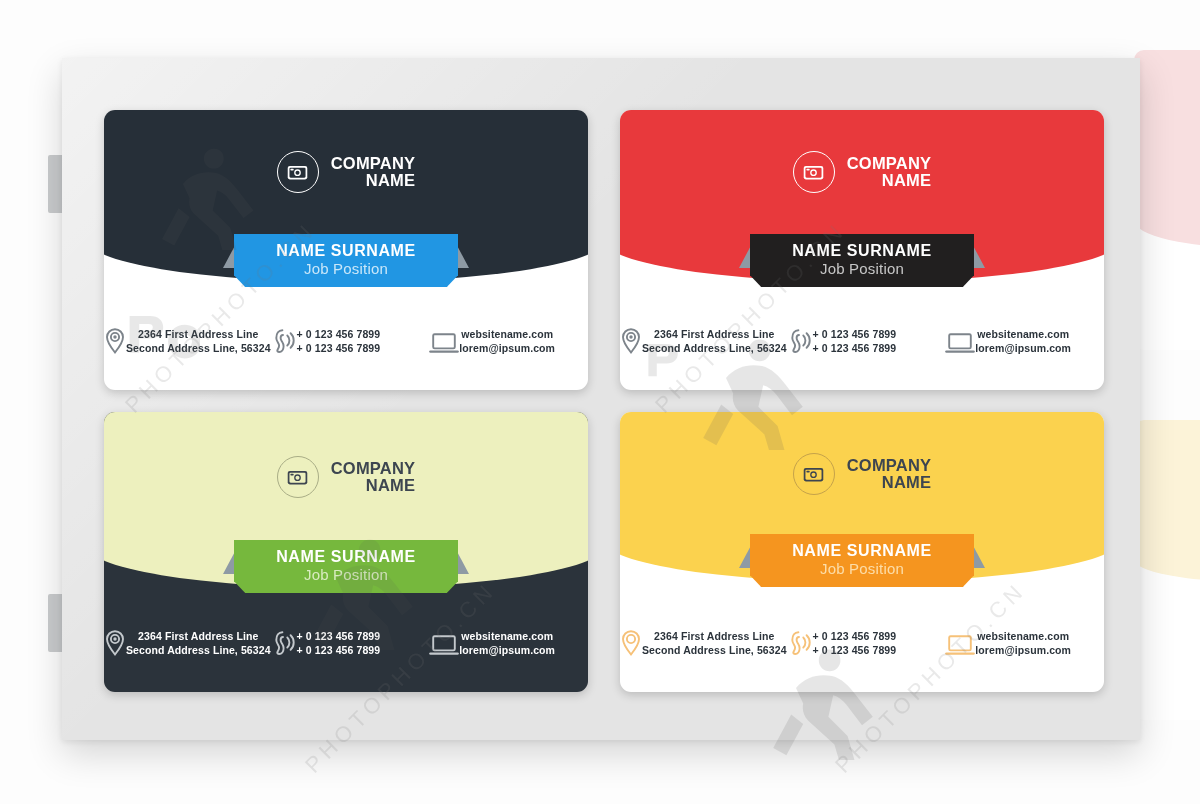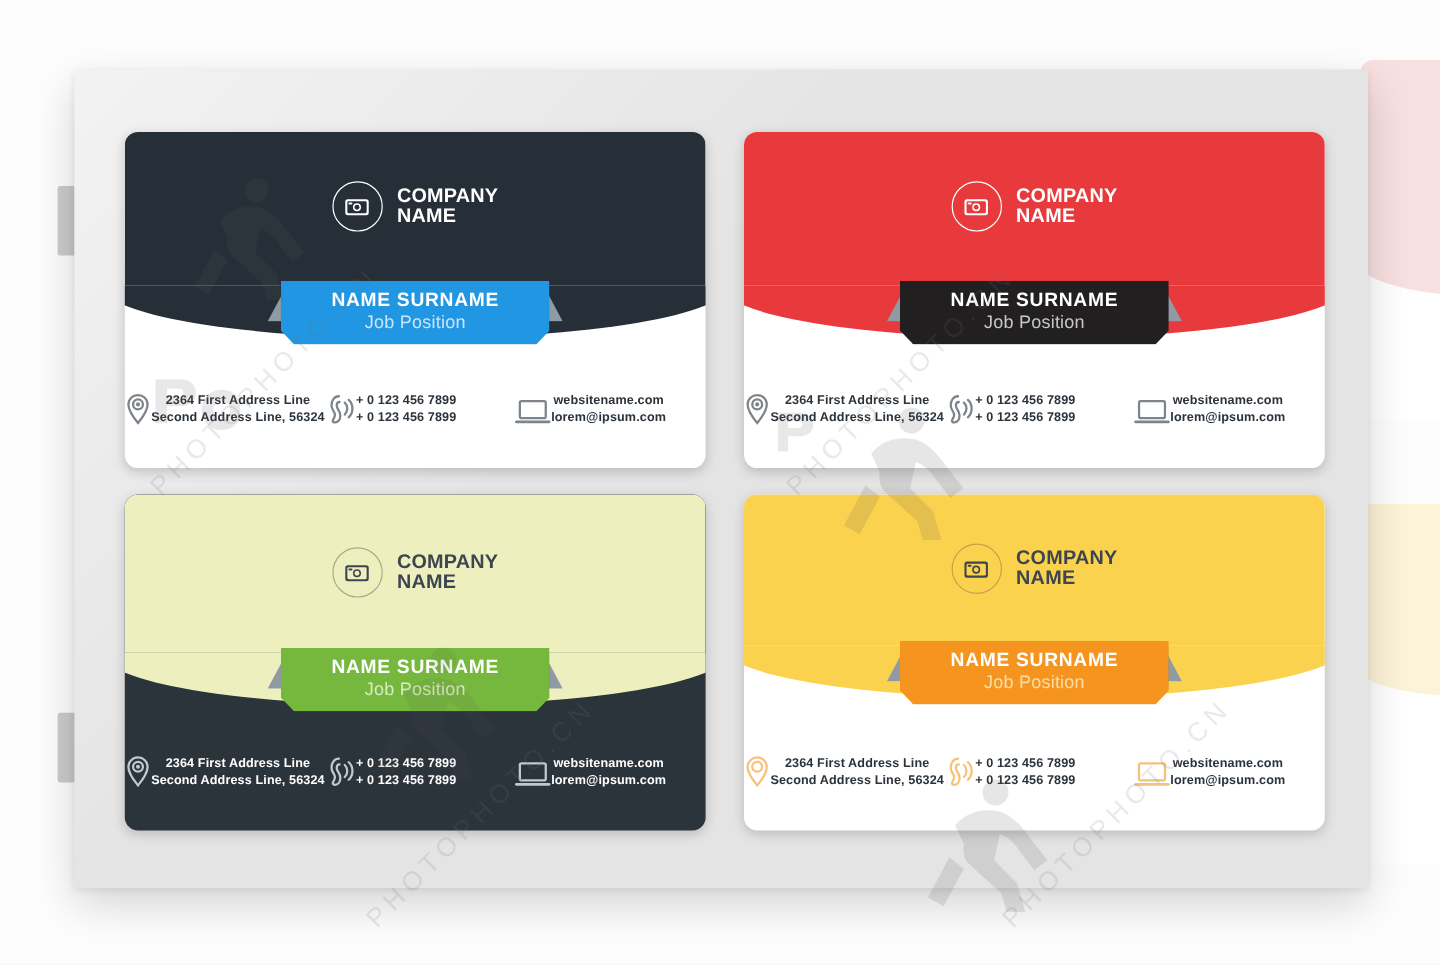"COMPANY" .logo-text span { text-align: none -> right }
